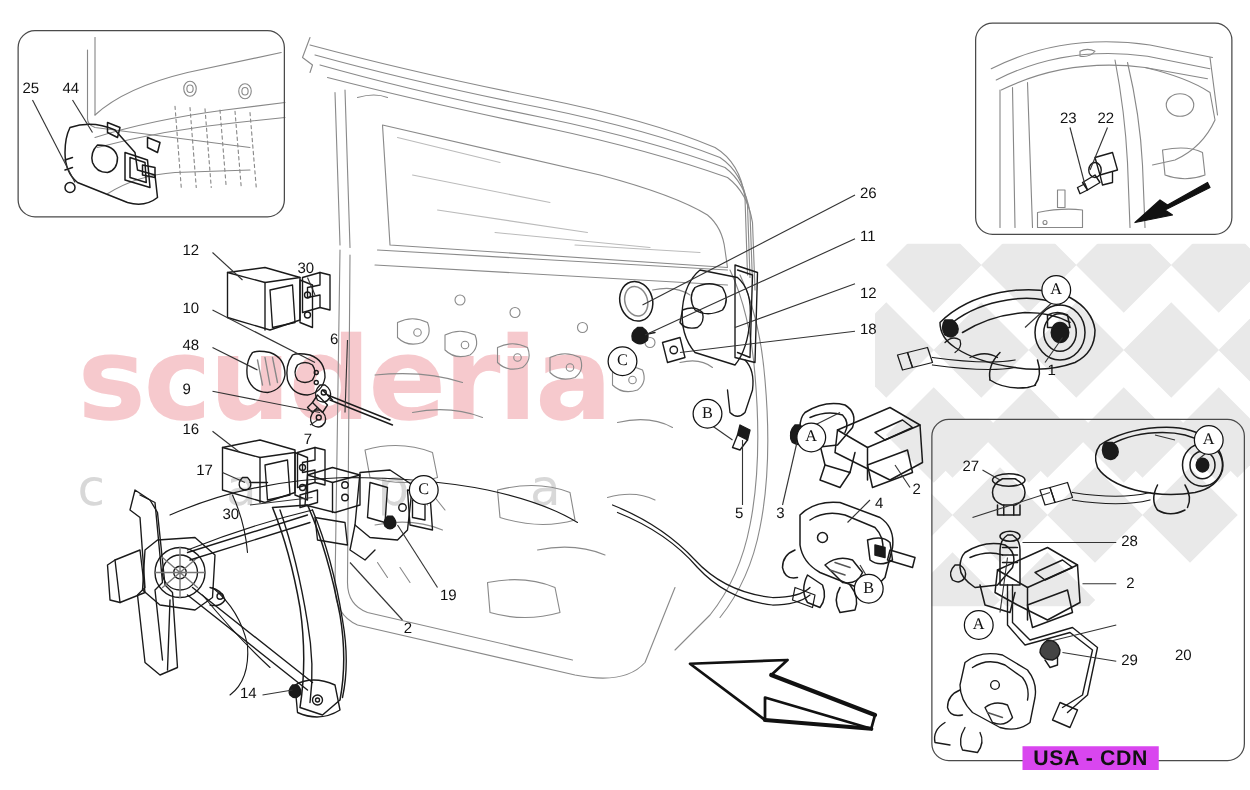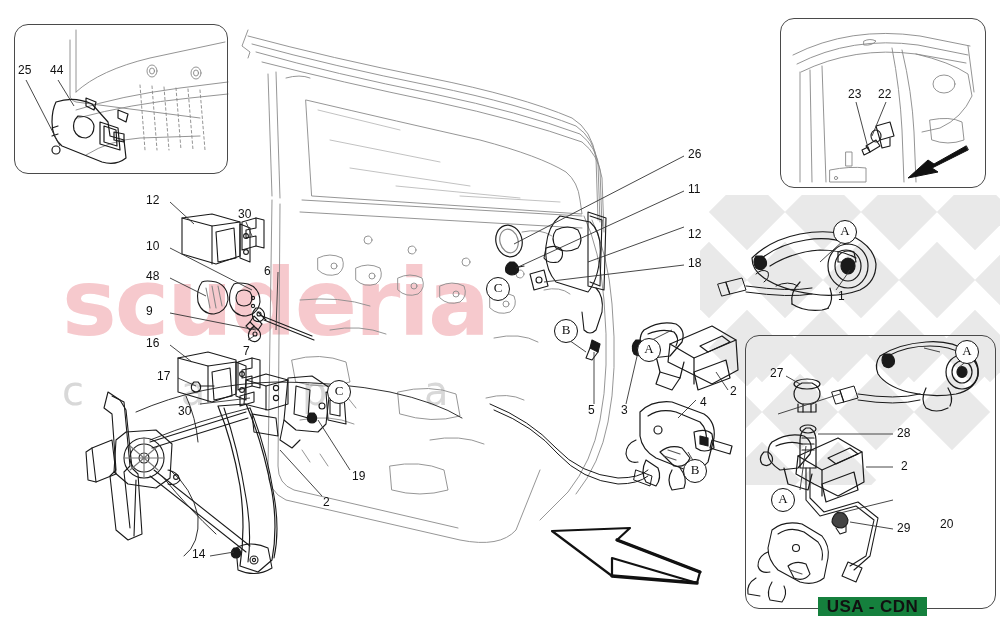"USA - CDN" .caption span { background: #15803d -> #d946ef }
